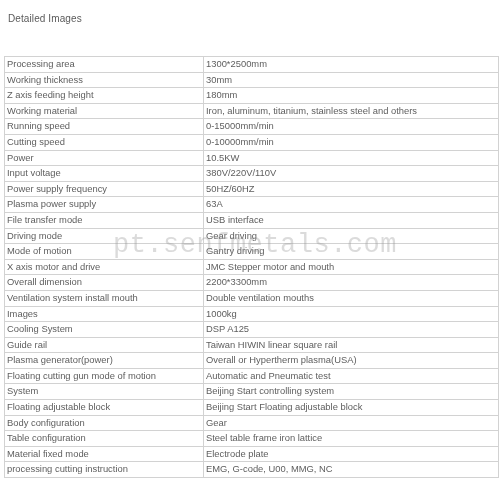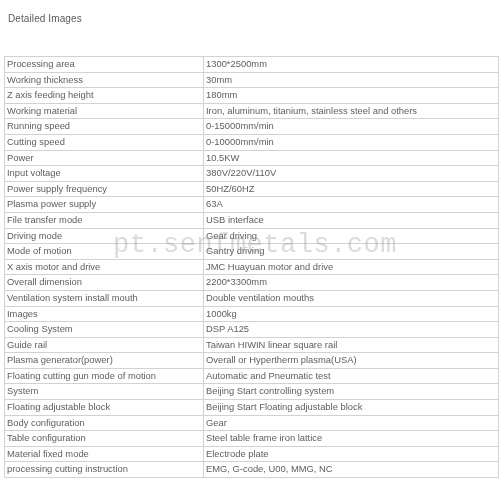"JMC Huayuan motor and drive" td.v { text: Huayuan motor and drive -> Stepper motor and mouth }
